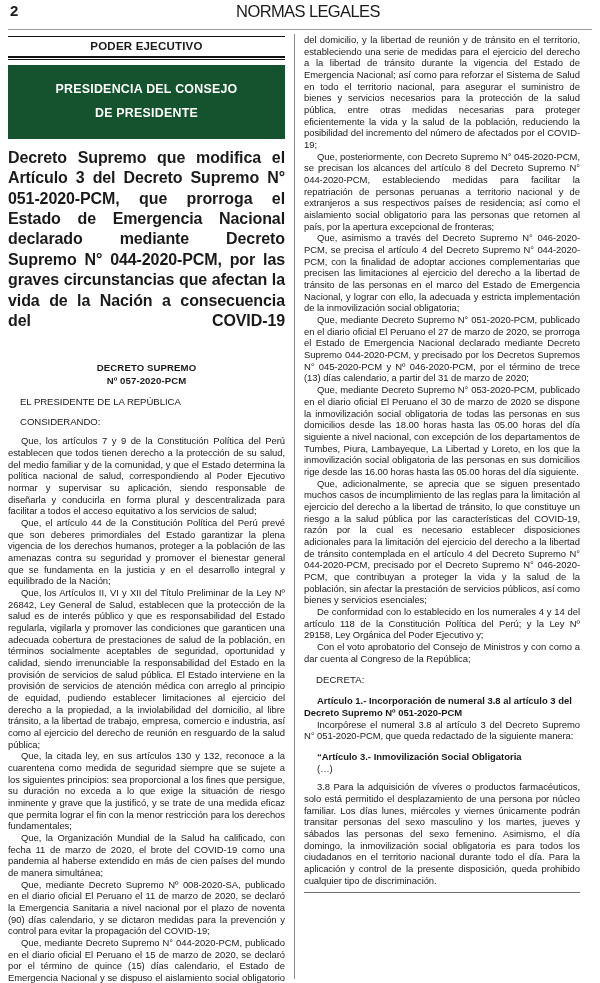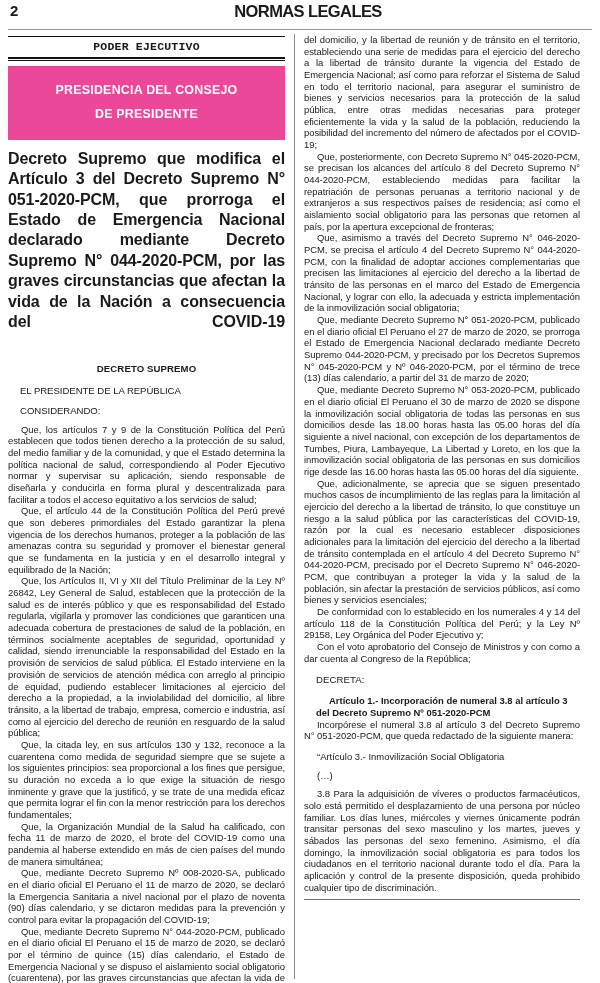"NORMAS LEGALES" .gazette-title { font-weight: bold -> normal }
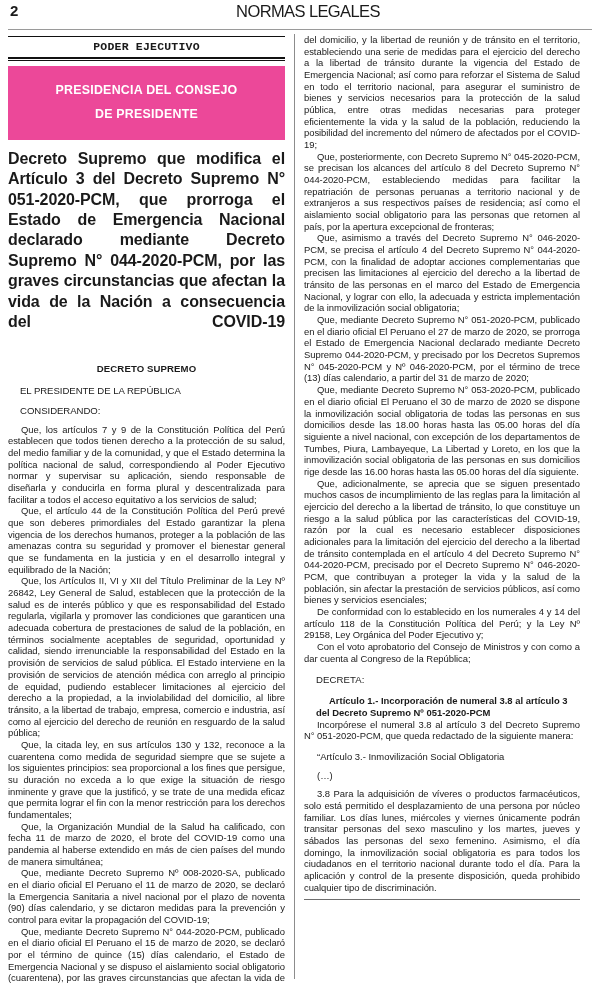"PODER EJECUTIVO" .section-head { font-family: Liberation Mono, monospace -> none }
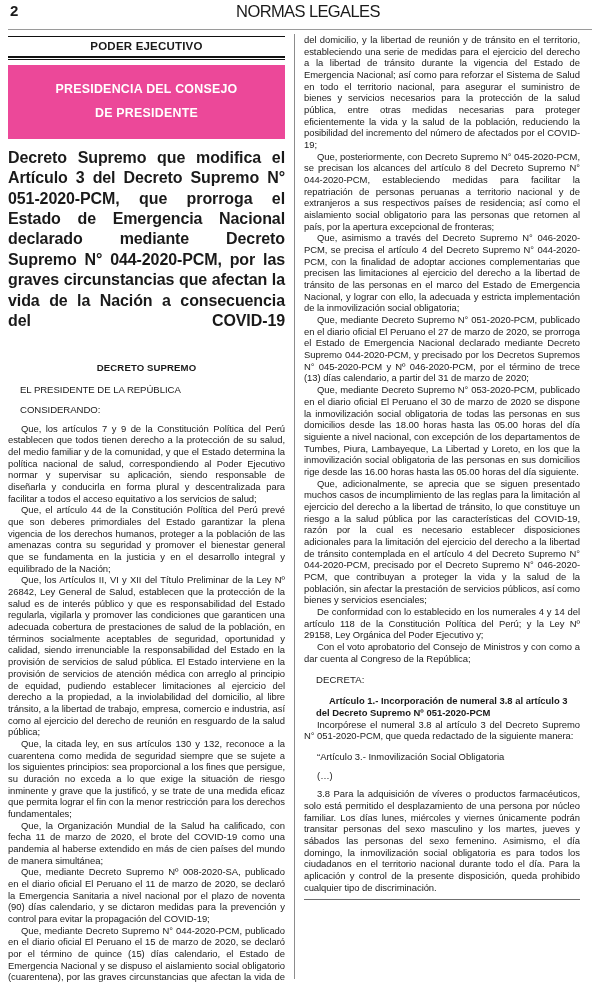"PRESIDENCIA DEL CONSEJO" .entity-banner { background: #ec4899 -> #14532d }
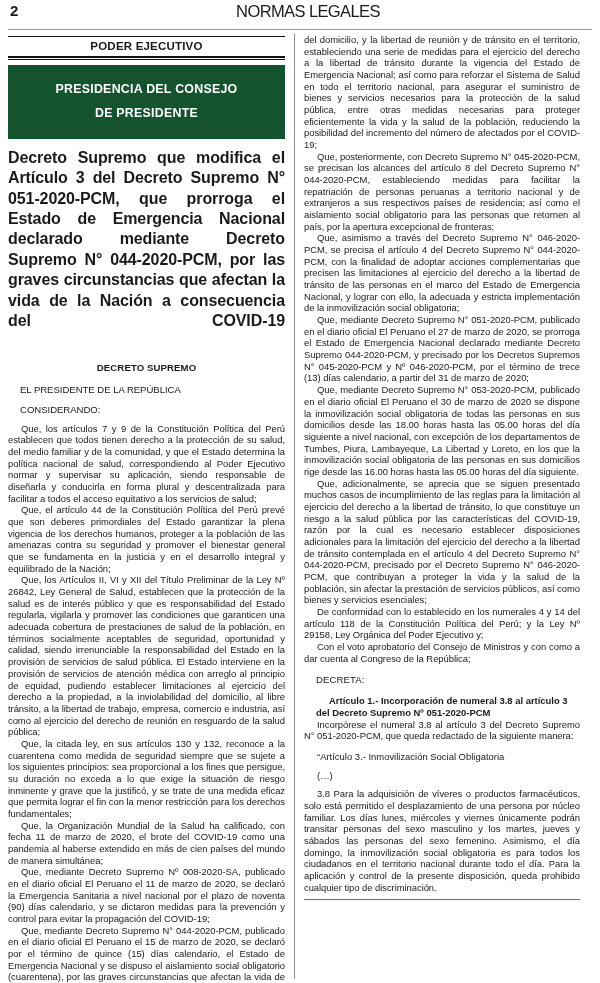"Nº 057-2020-PCM" span { html: none -> <span>Nº 057-2020-PCM</span> }
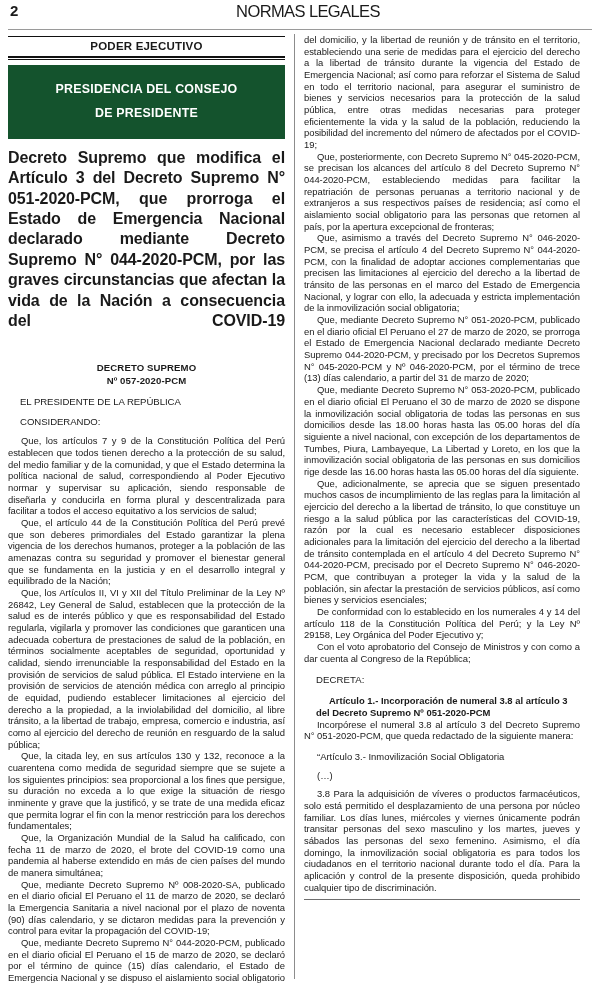"Artículo 1.- Incorporación de numeral" p.art-head { margin: 7px 0 0 12px -> 7px 0 0 0 }
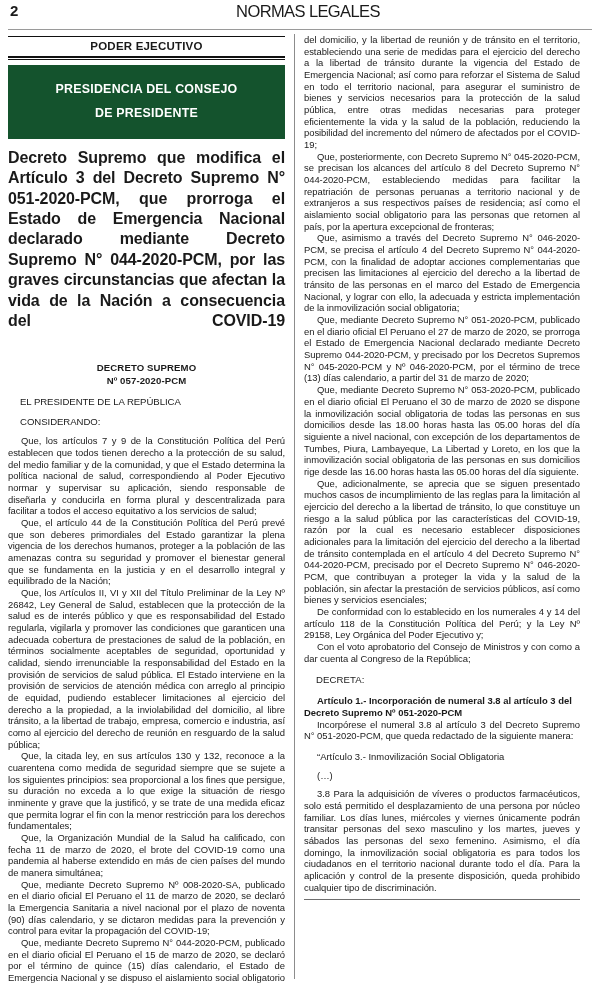"“Artículo 3.- Inmovilización Social" p.quoted-head { font-weight: normal -> bold; margin: 9px 0 7px 0 -> 9px 0 0 0 }
